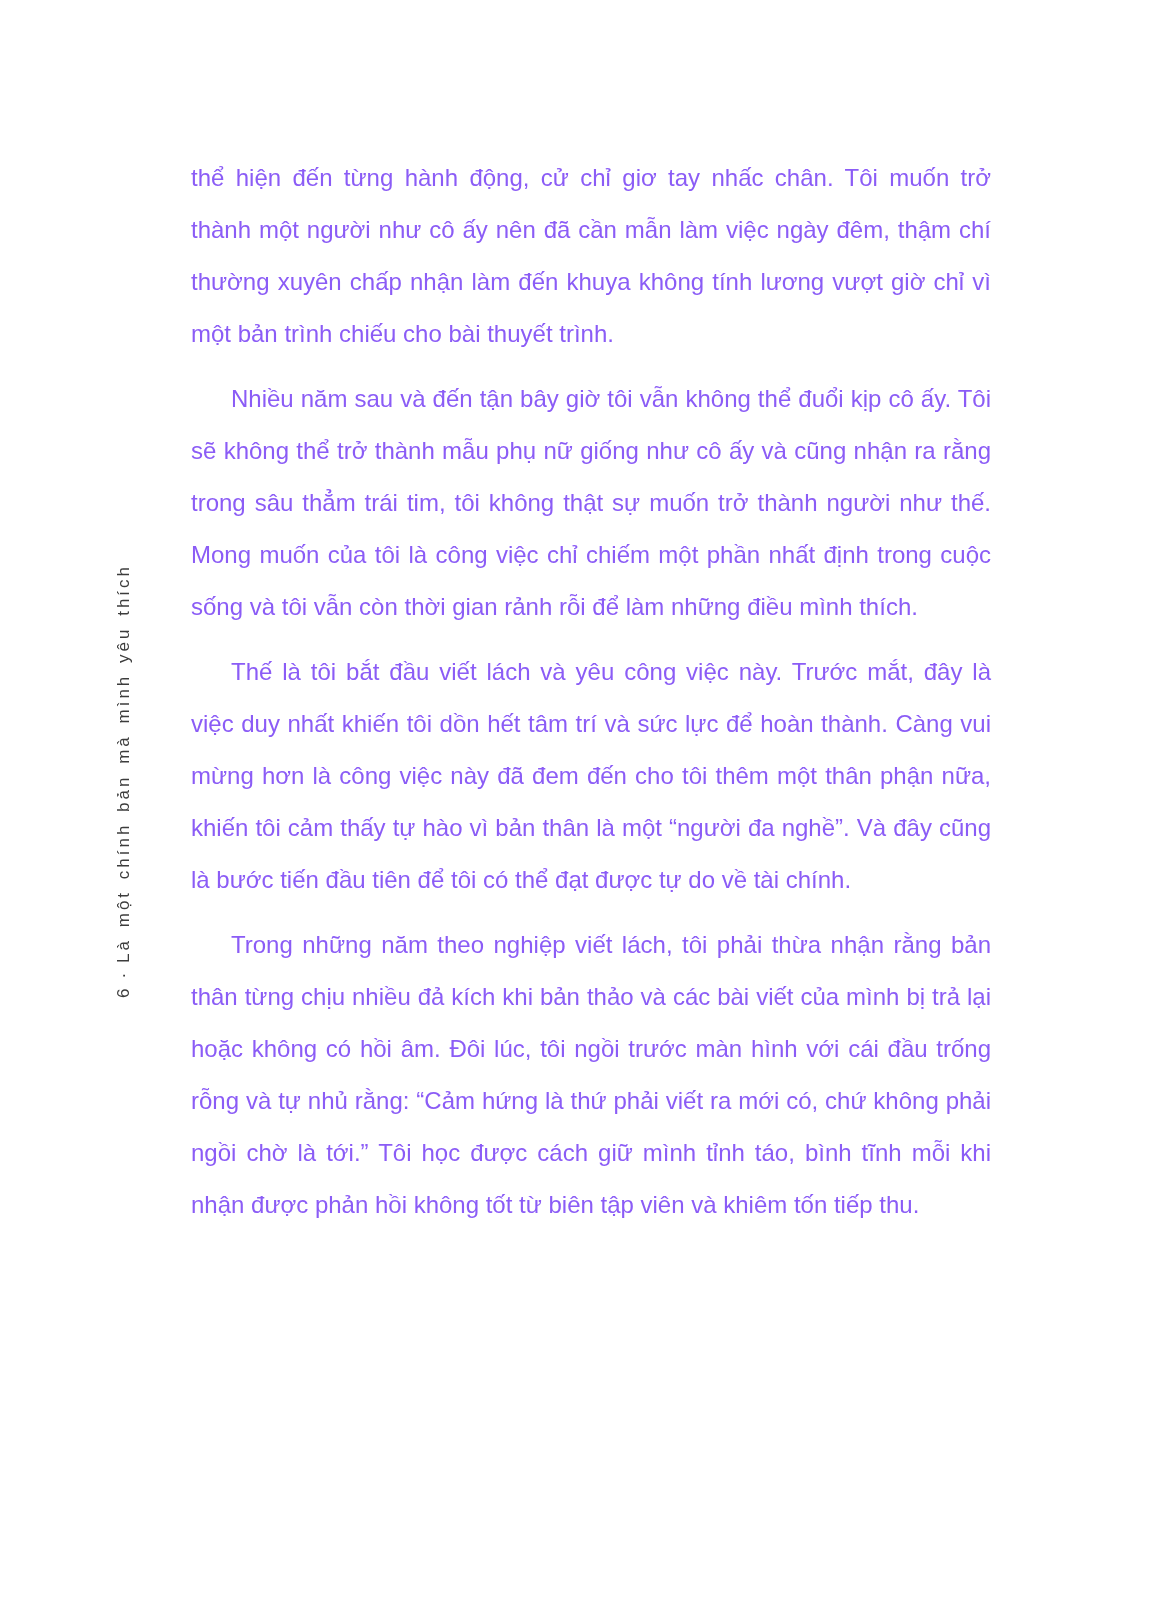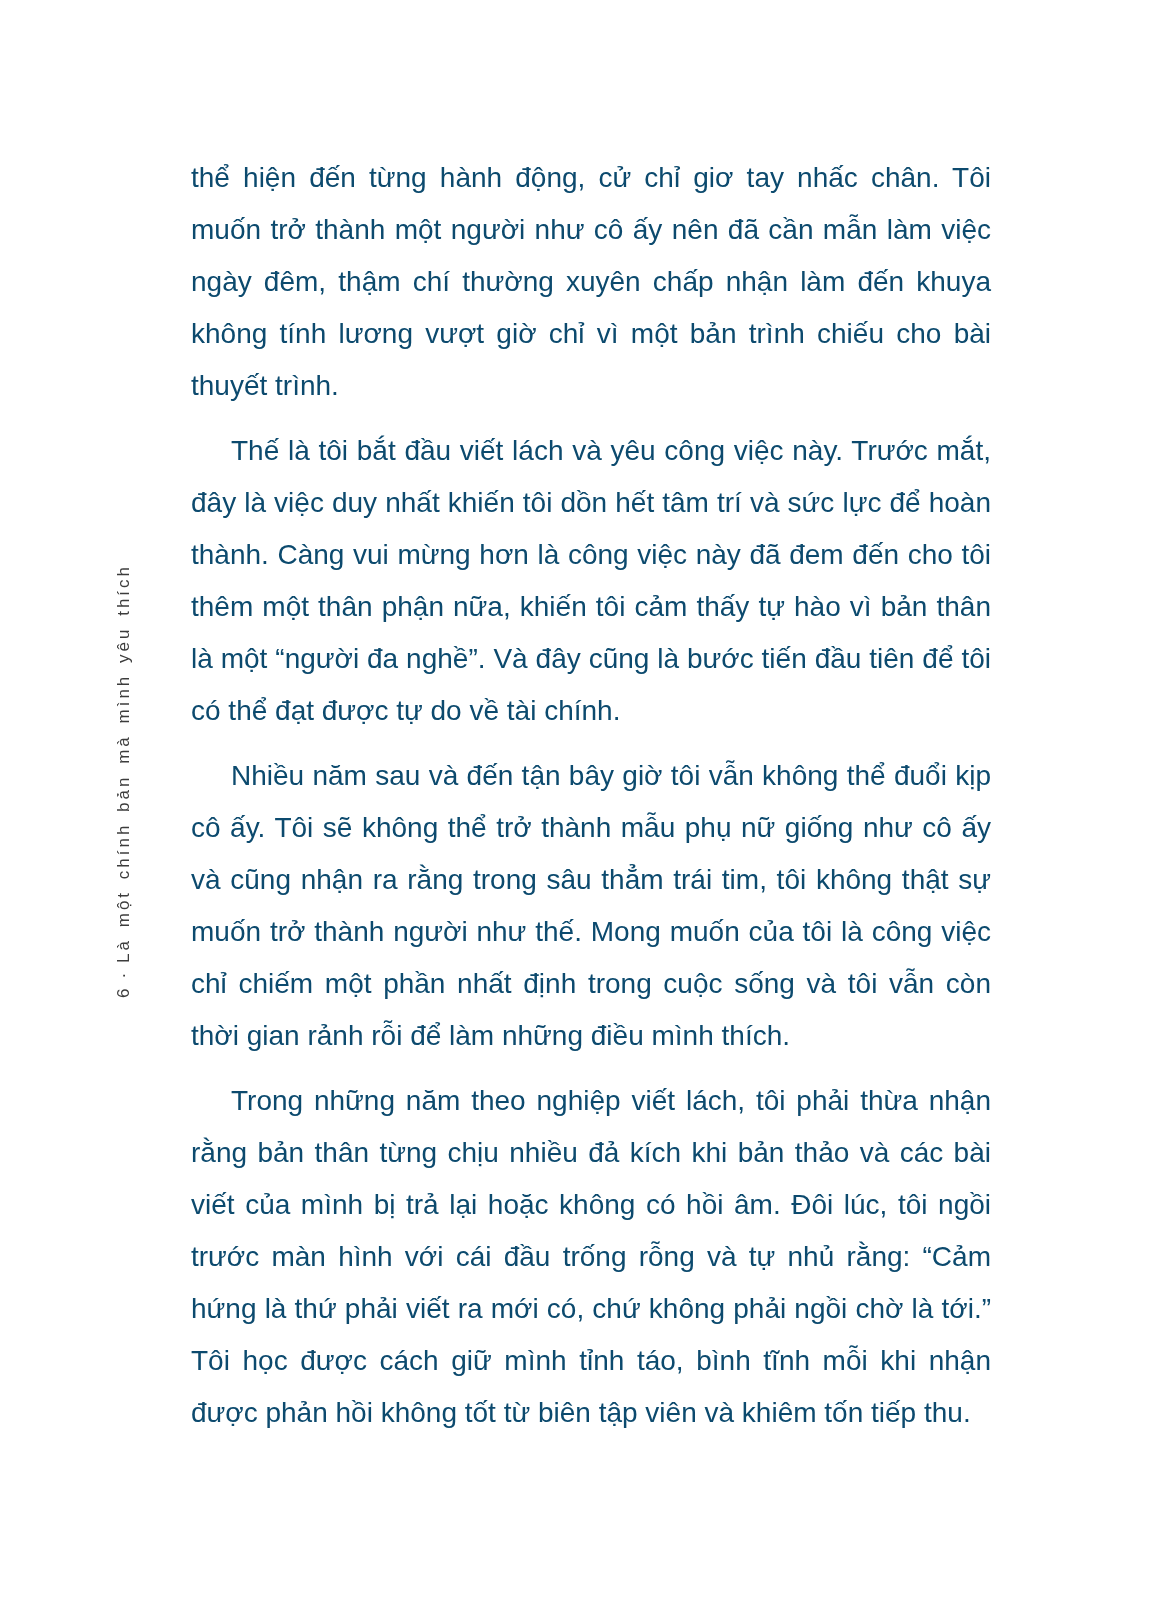"thể hiện đến từng hành" .text-block { color: #0c4a6e -> #8b5cf6; font-size: 28px -> 24px }
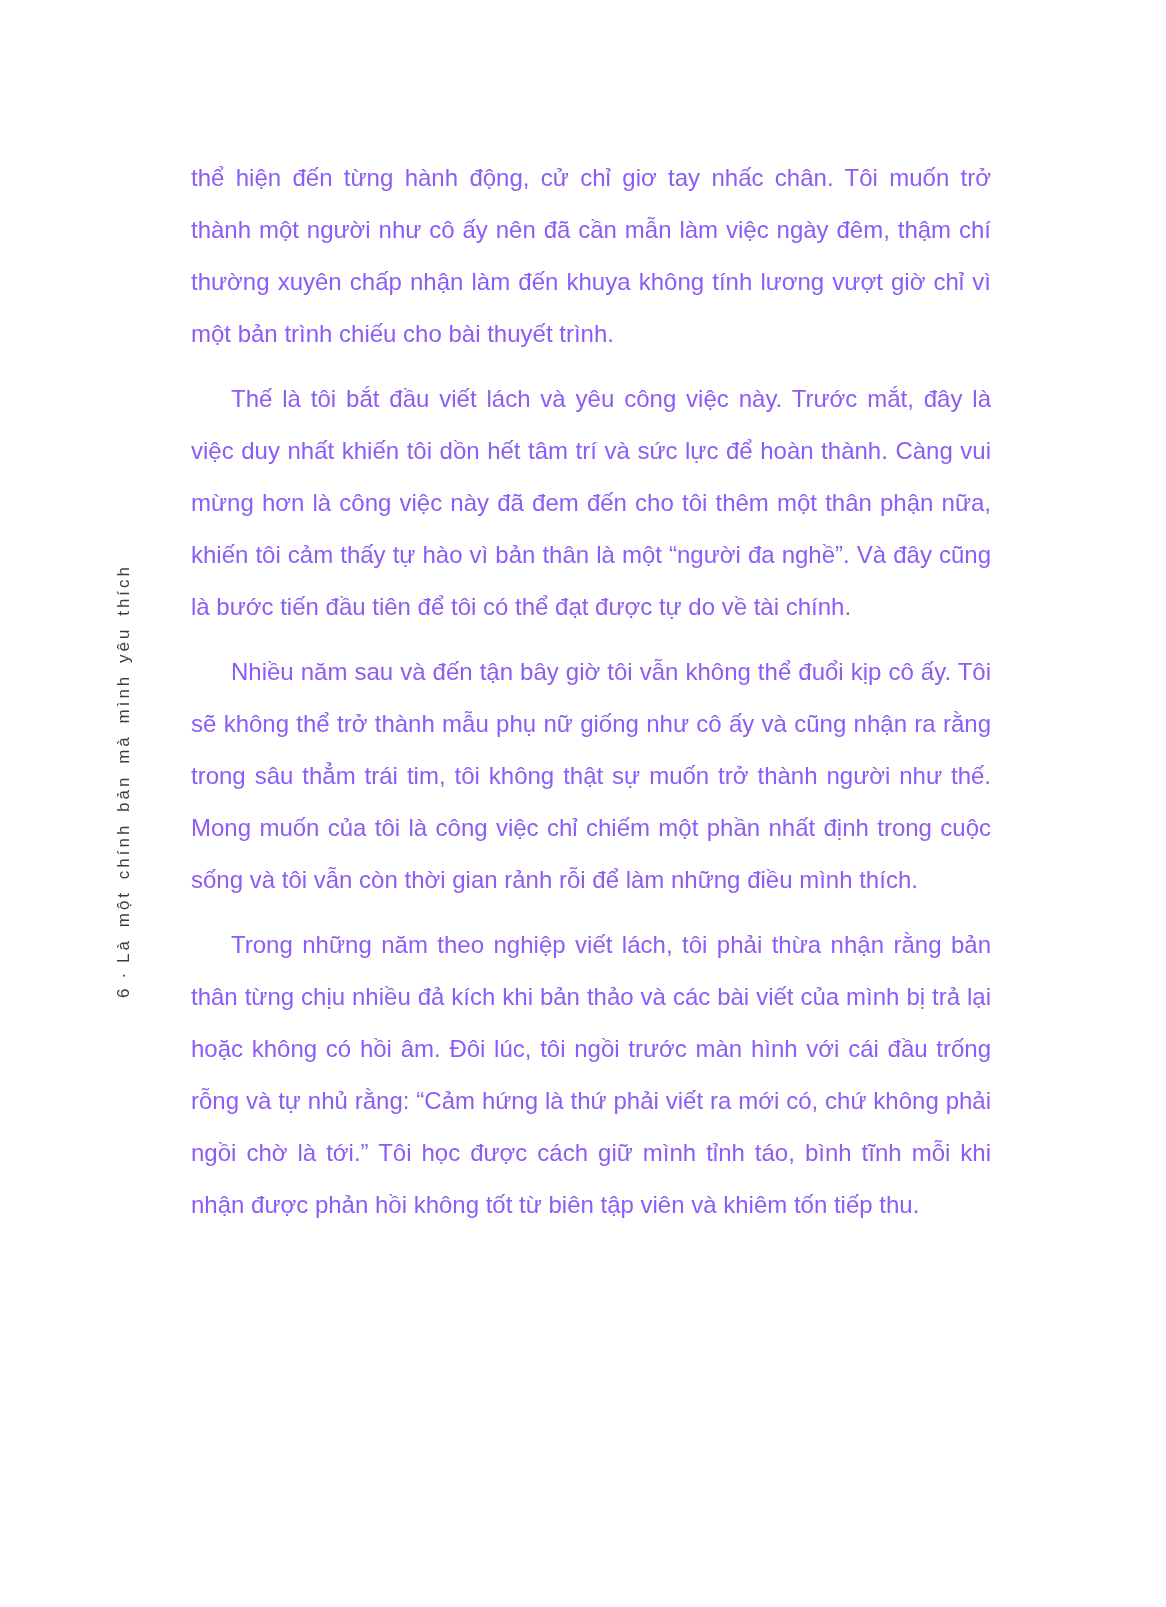"Thế là tôi bắt đầu" p.para { order: before "Nhiều năm sau và đến" -> after "Nhiều năm sau và đến" }
